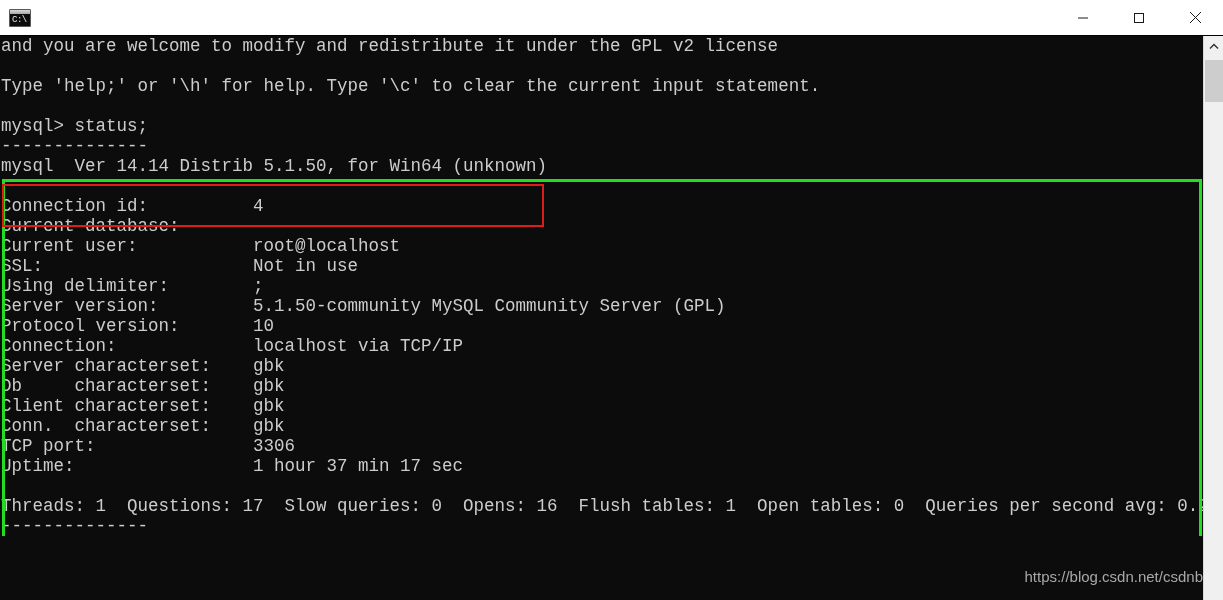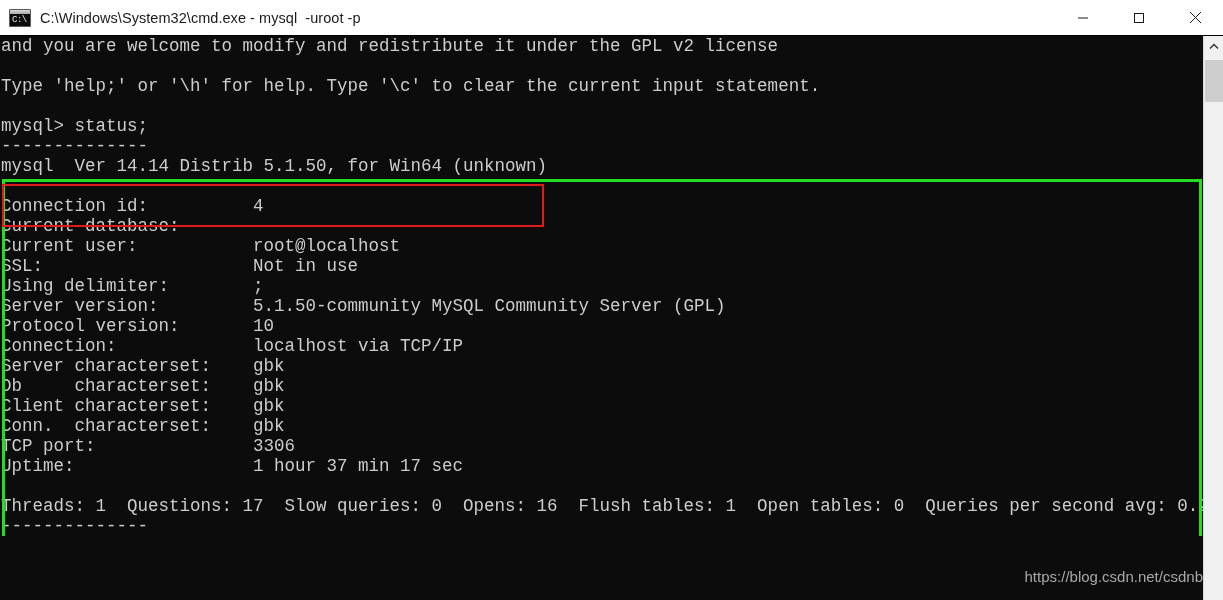"C:\Windows\System32\cmd.exe - mysql" span { html: <span>C:\Windows\System32\cmd.exe - mysql -uroot -p</span> -> none }
